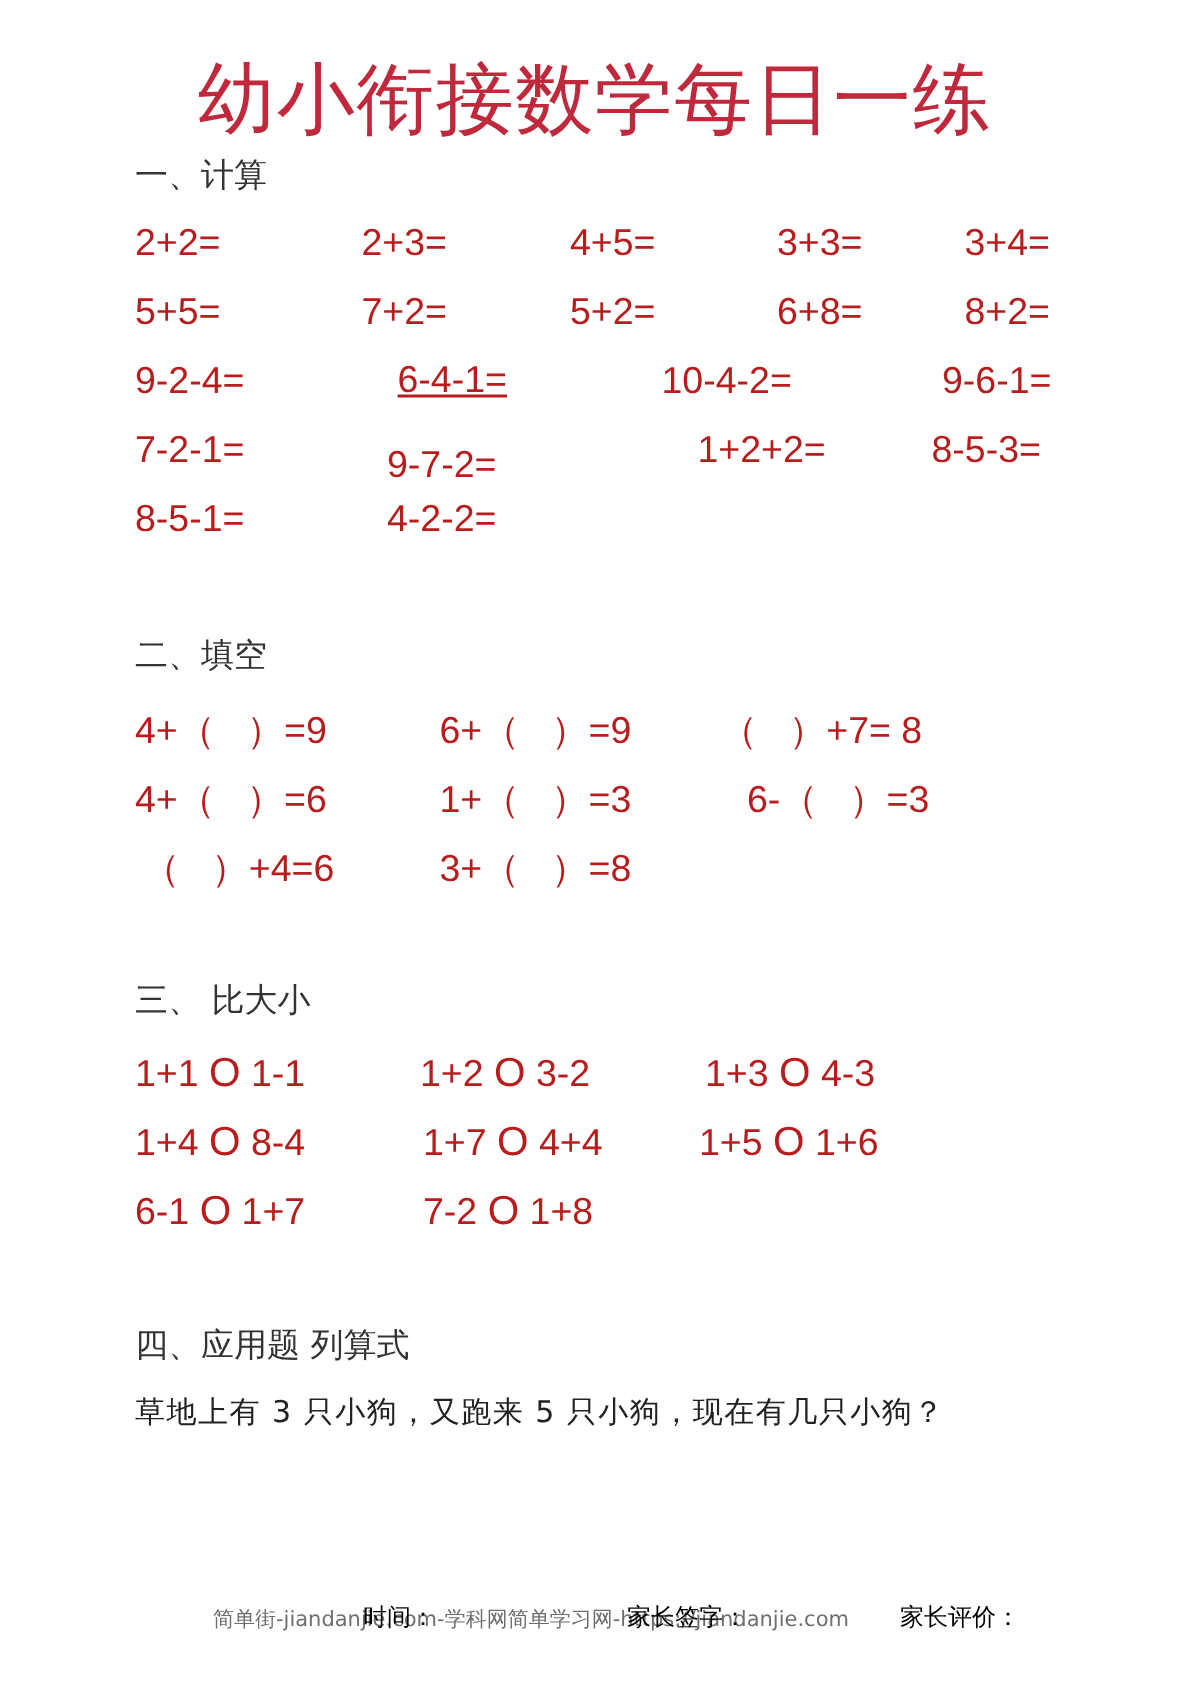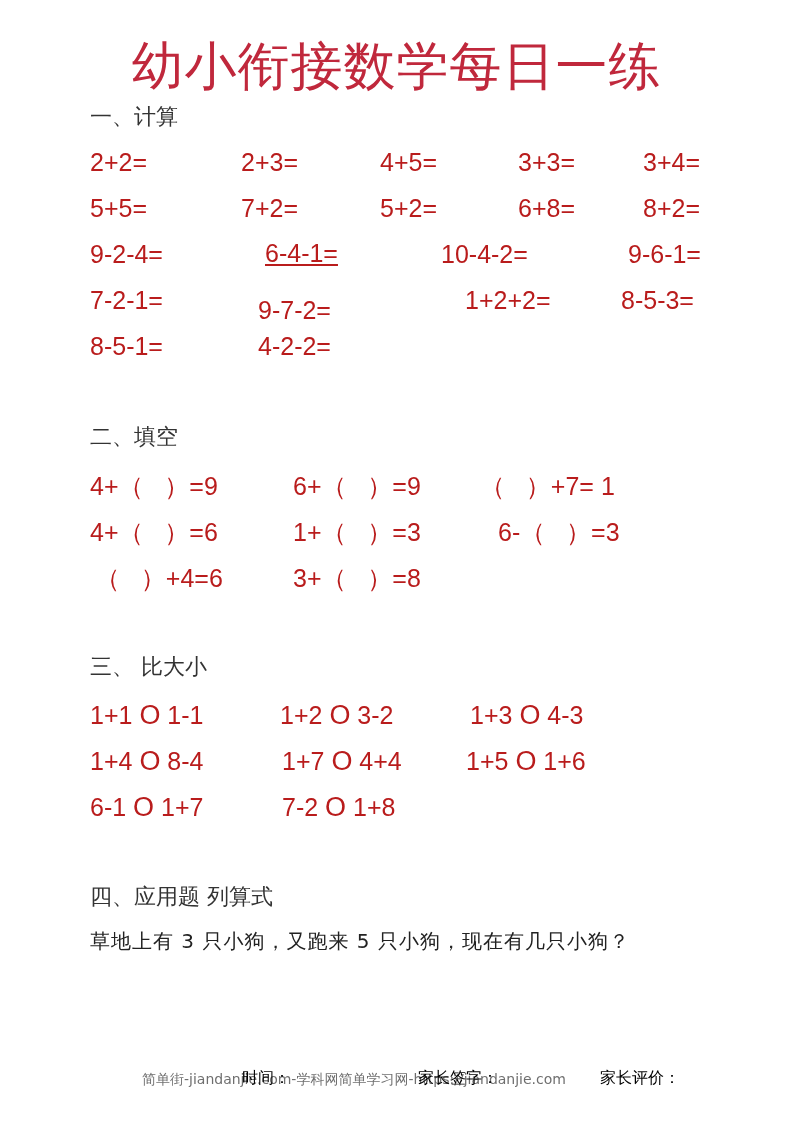"（ ）+7= 1" div.item { text: 1 -> 8 }
